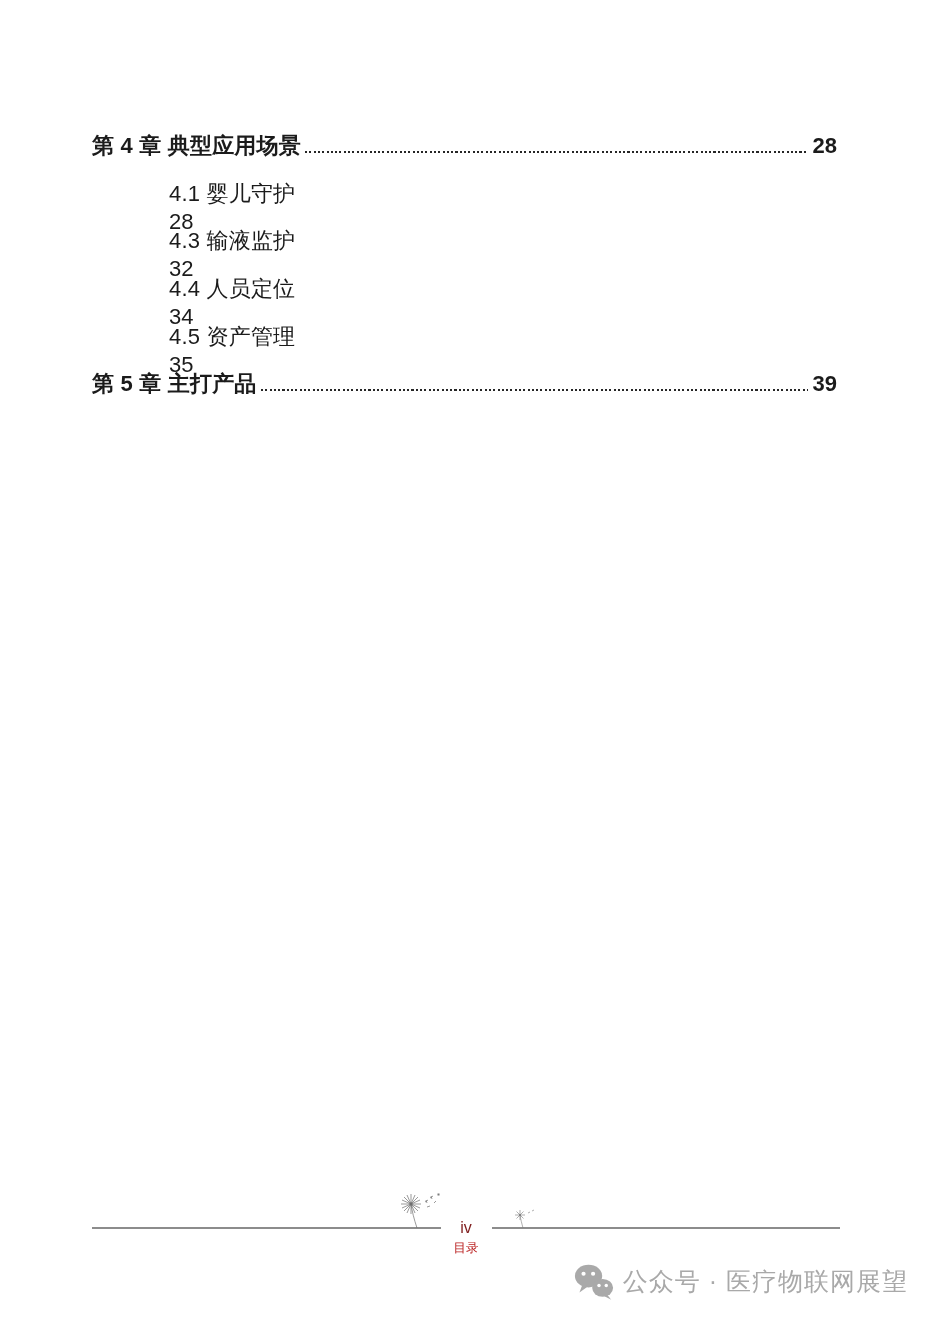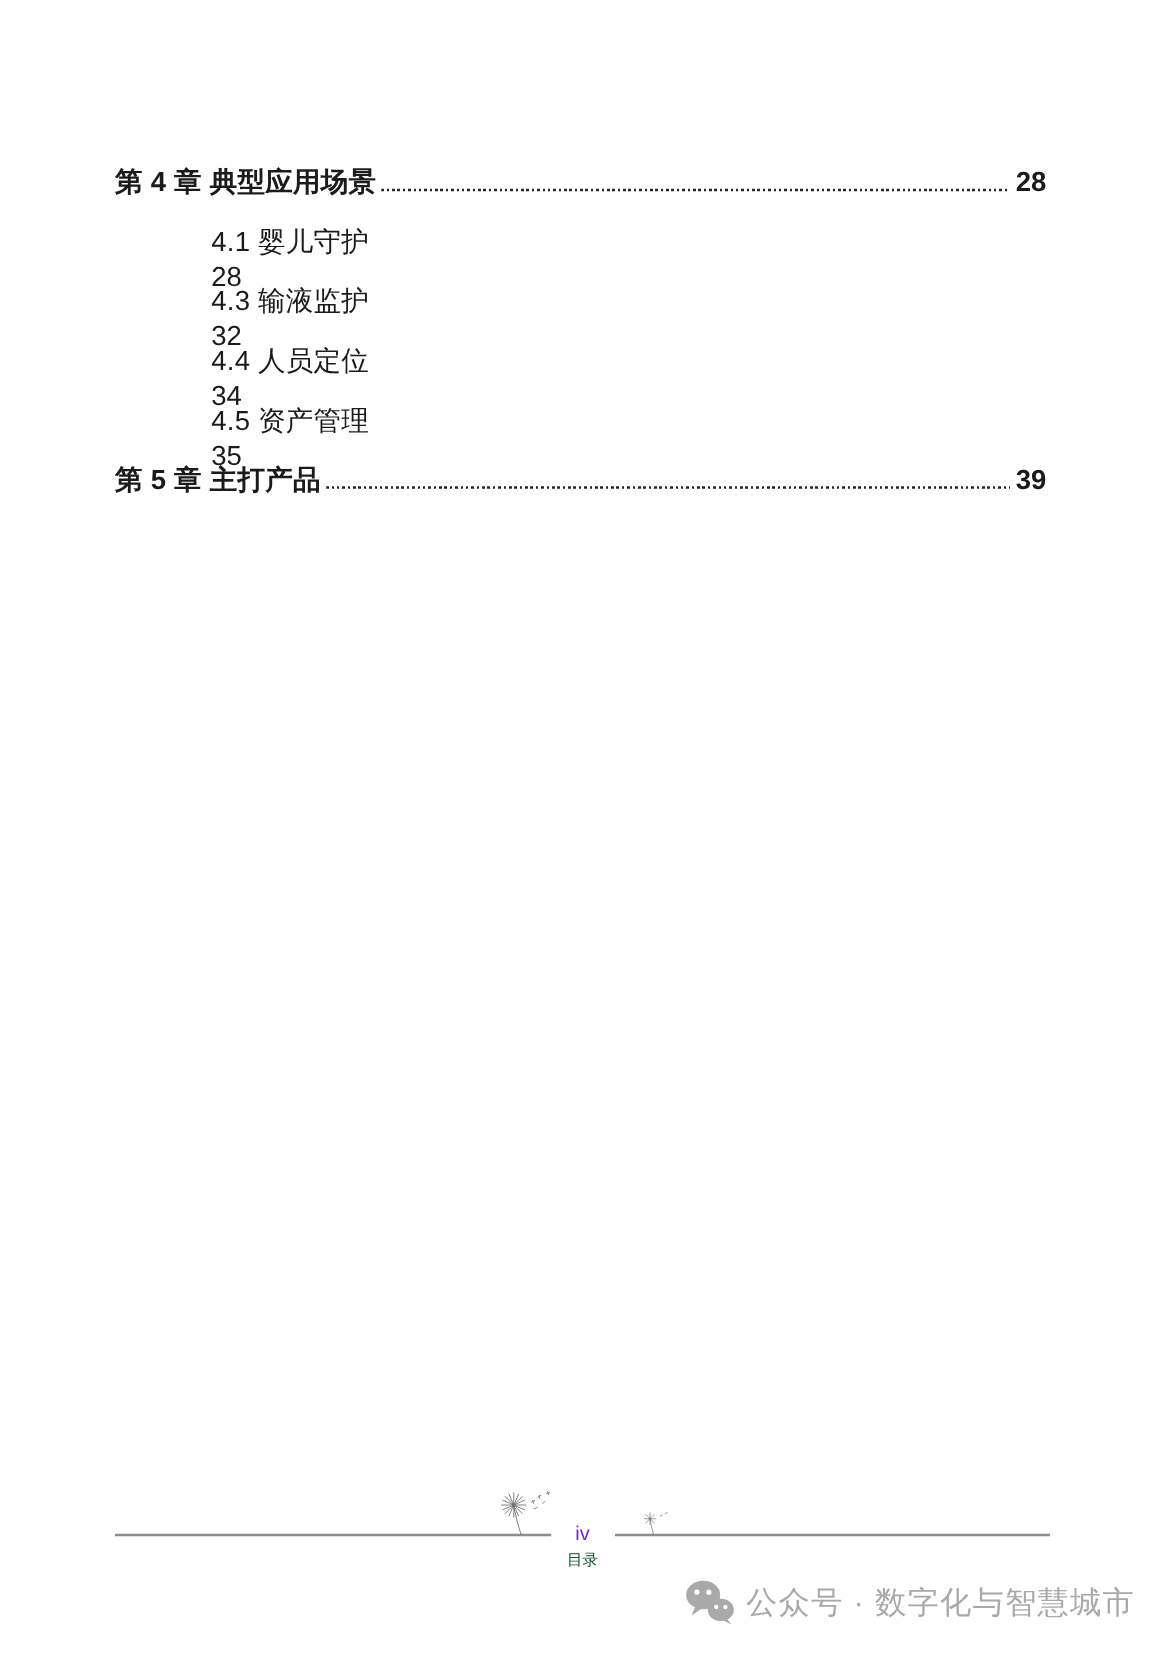"iv" .footer-pagenum { color: #6d28d9 -> #7f1d1d }
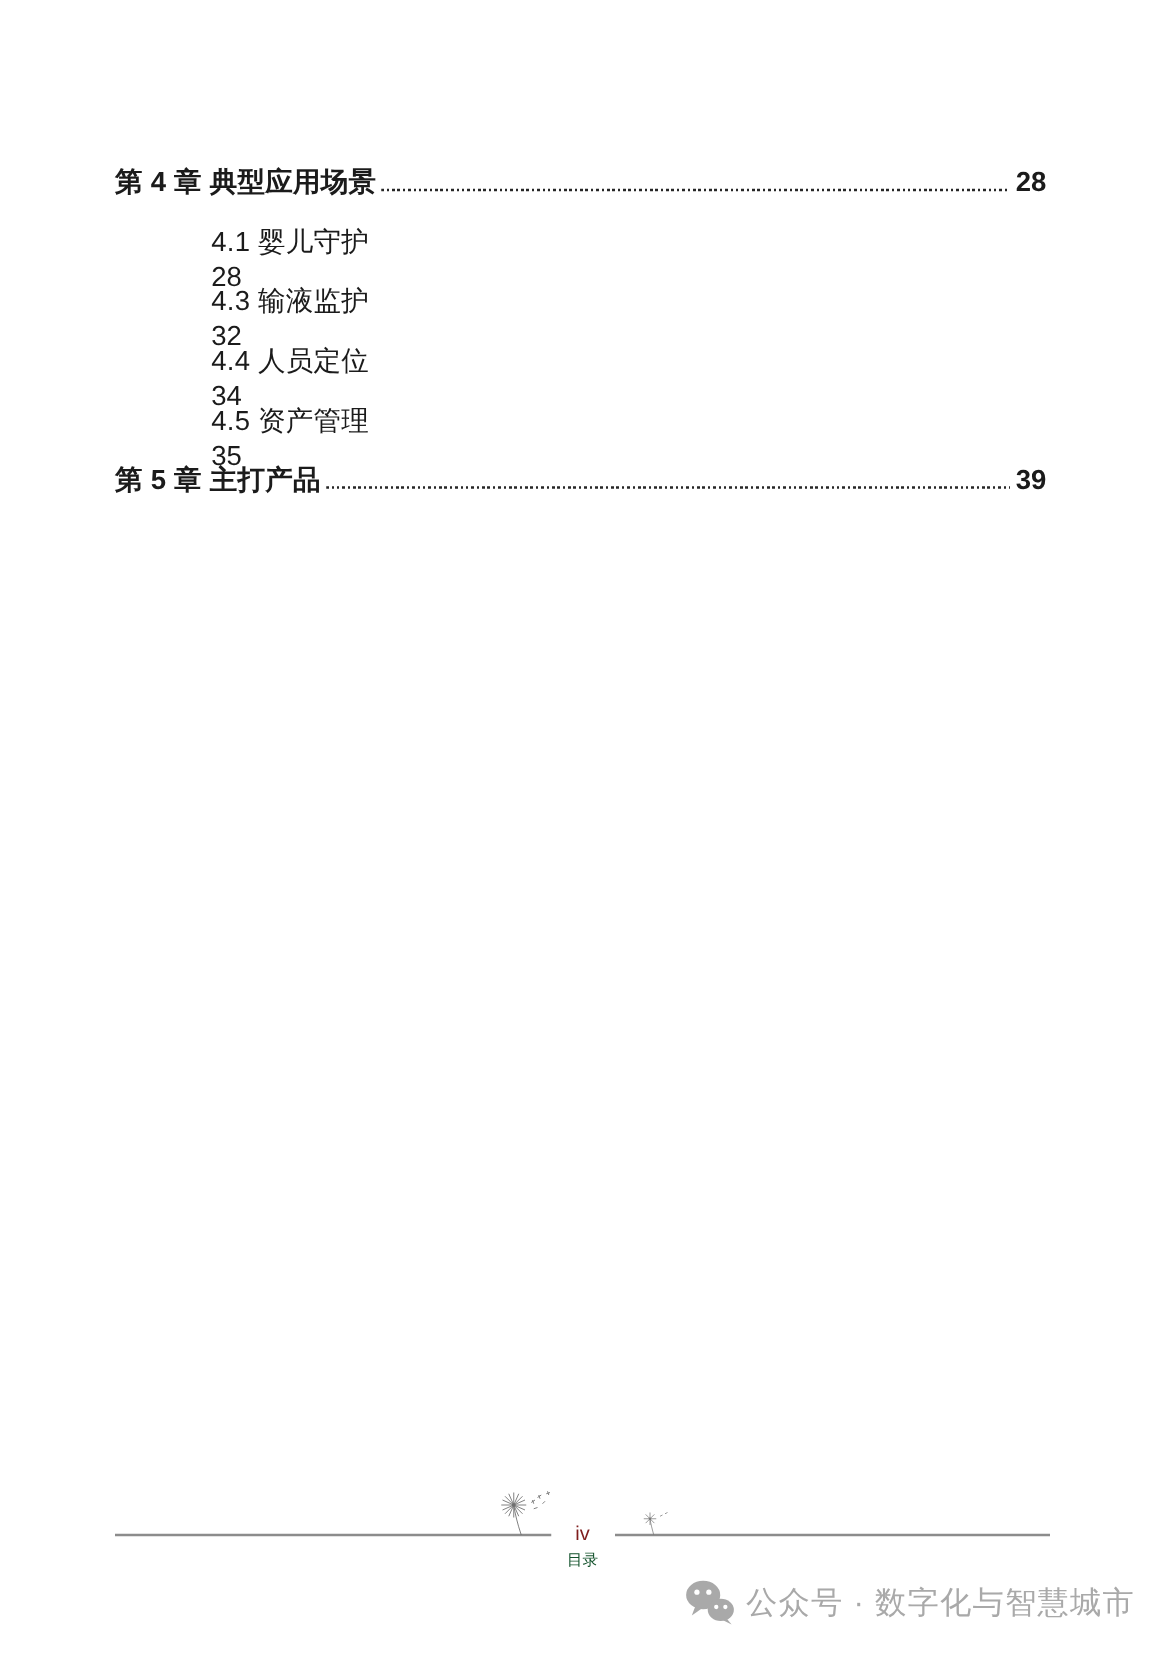"目录" .footer-label { color: #14532d -> #b91c1c }
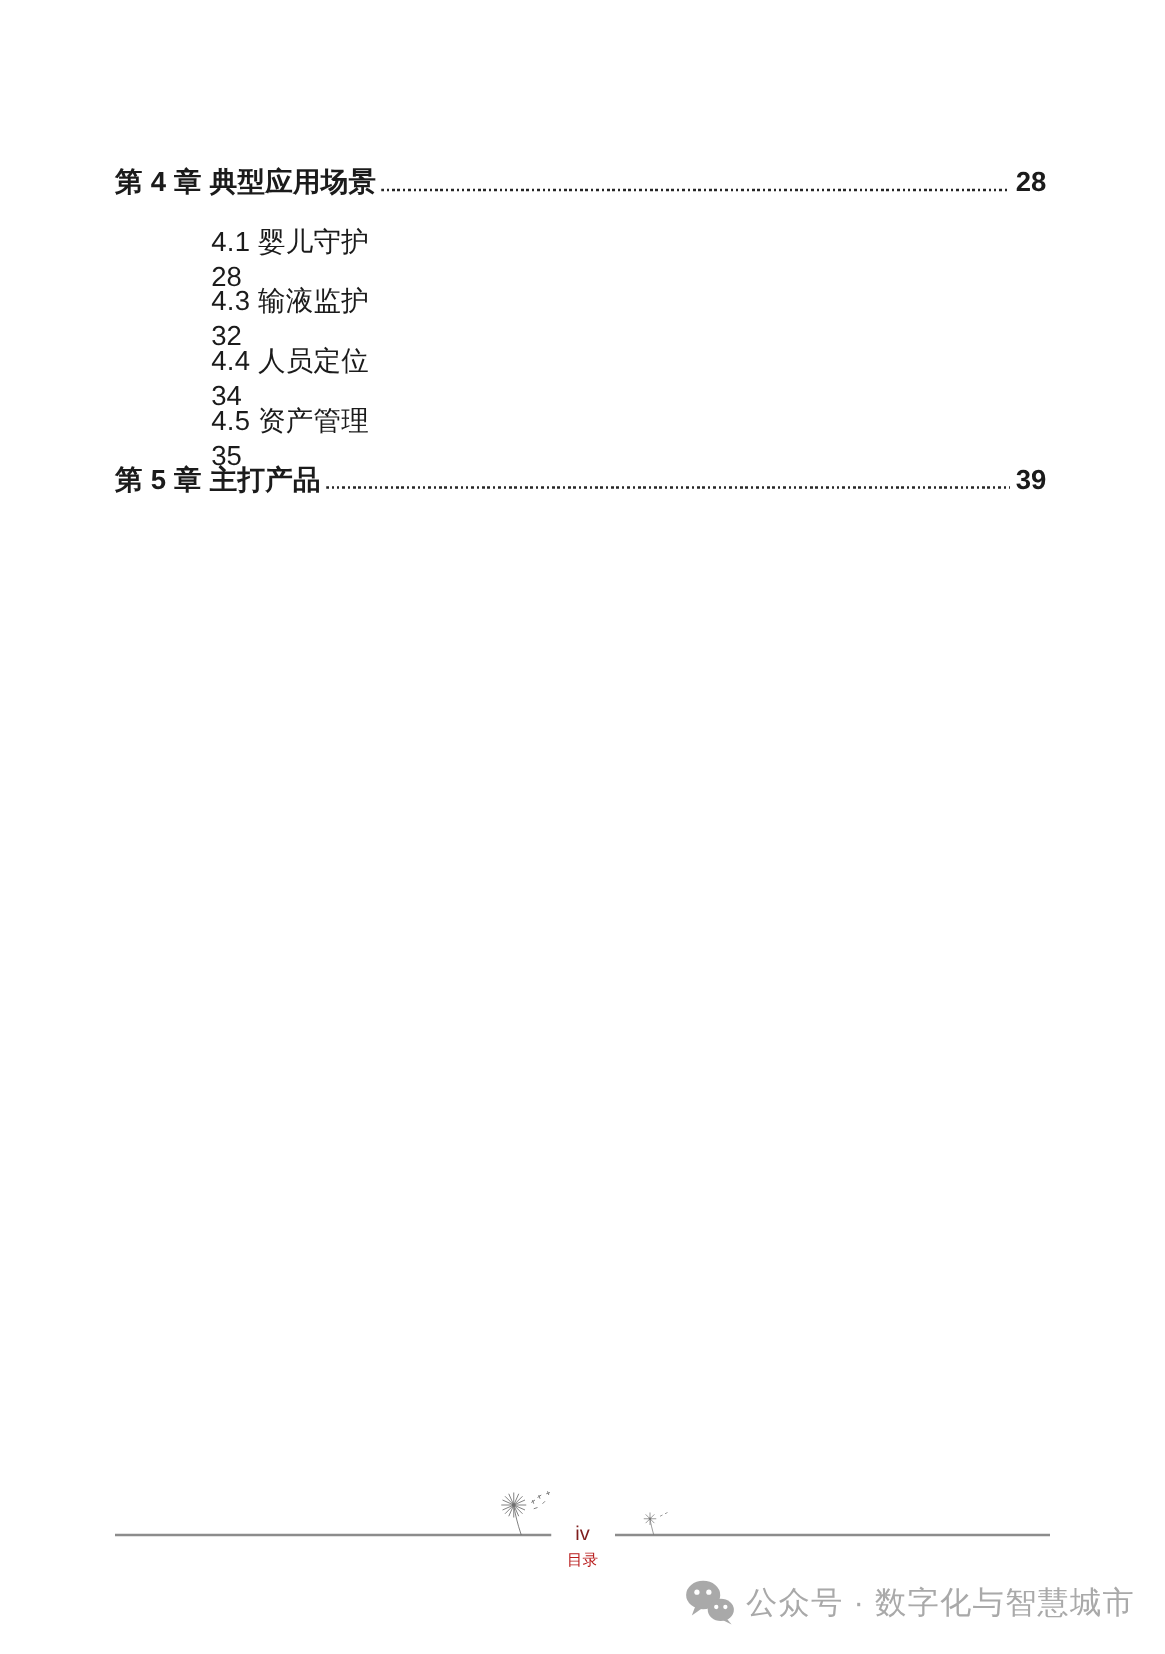"公众号 · 数字化与智慧城市" span.watermark-text { text: 数字化与智慧城市 -> 医疗物联网展望 }
